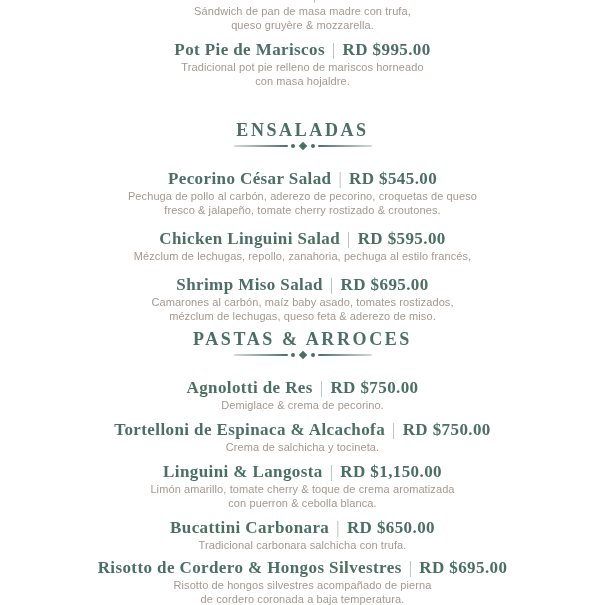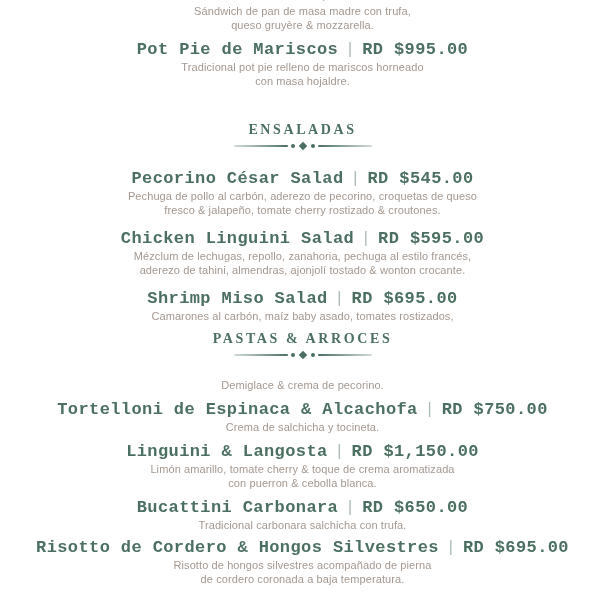"Pot Pie de Mariscos |" .title { font-family: Liberation Mono, monospace -> Liberation Serif, serif }
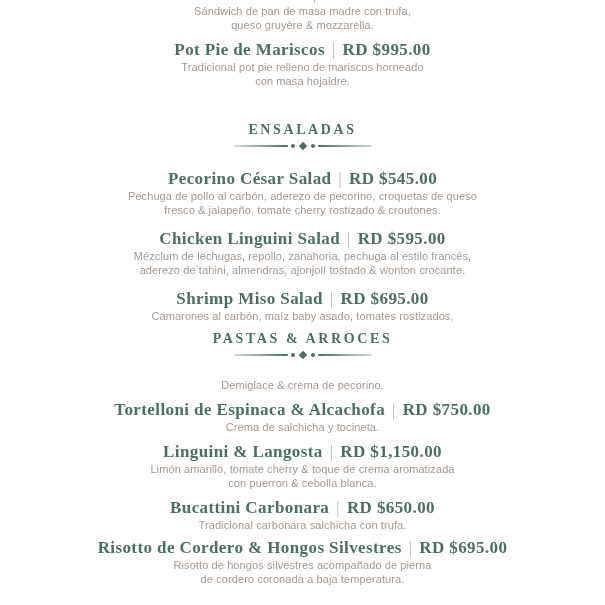"ENSALADAS" .section-header { font-size: 14px -> 18px }
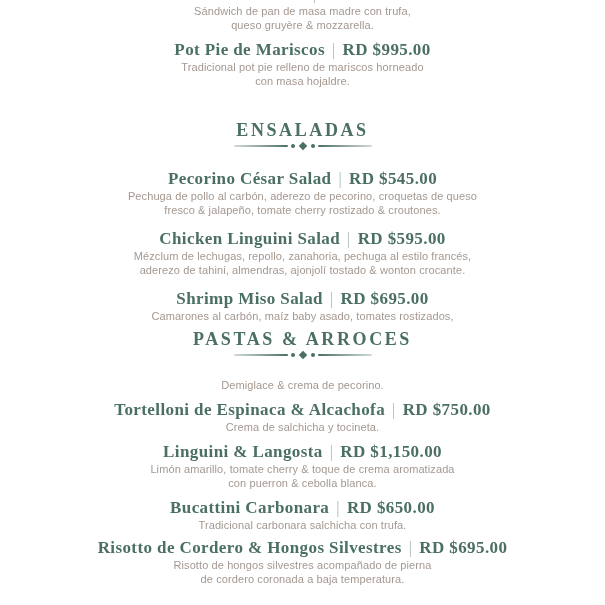"aderezo de tahini, almendras, ajonjolí" div.desc { html: <div>aderezo de tahini, almendras, ajonjolí tostado &amp; wonton crocante.</div> -> none }
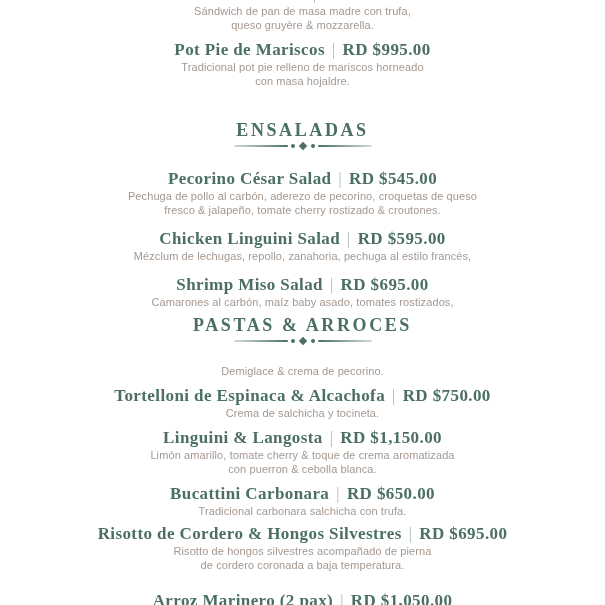"mézclum de lechugas, queso feta" div.desc { html: none -> <div>mézclum de lechugas, queso feta &amp; aderezo de miso.</div> }
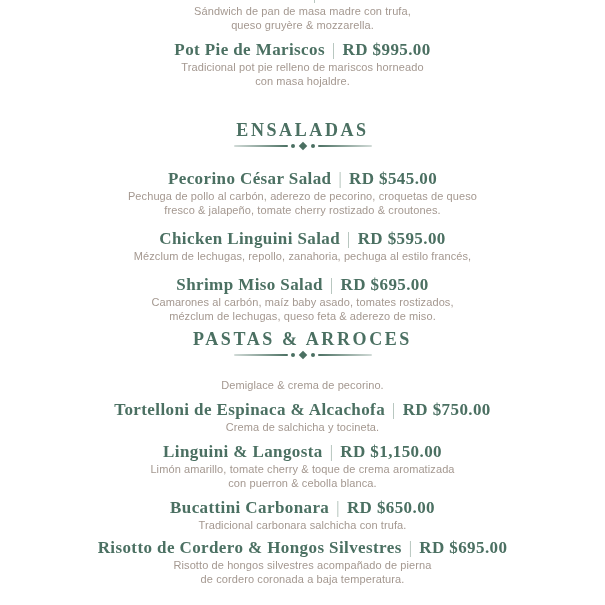"Agnolotti de Res | RD" div.title { html: none -> <div> <span>Agnolotti de Res</span><span>|</span><span>RD $750.00</span> </div> }
